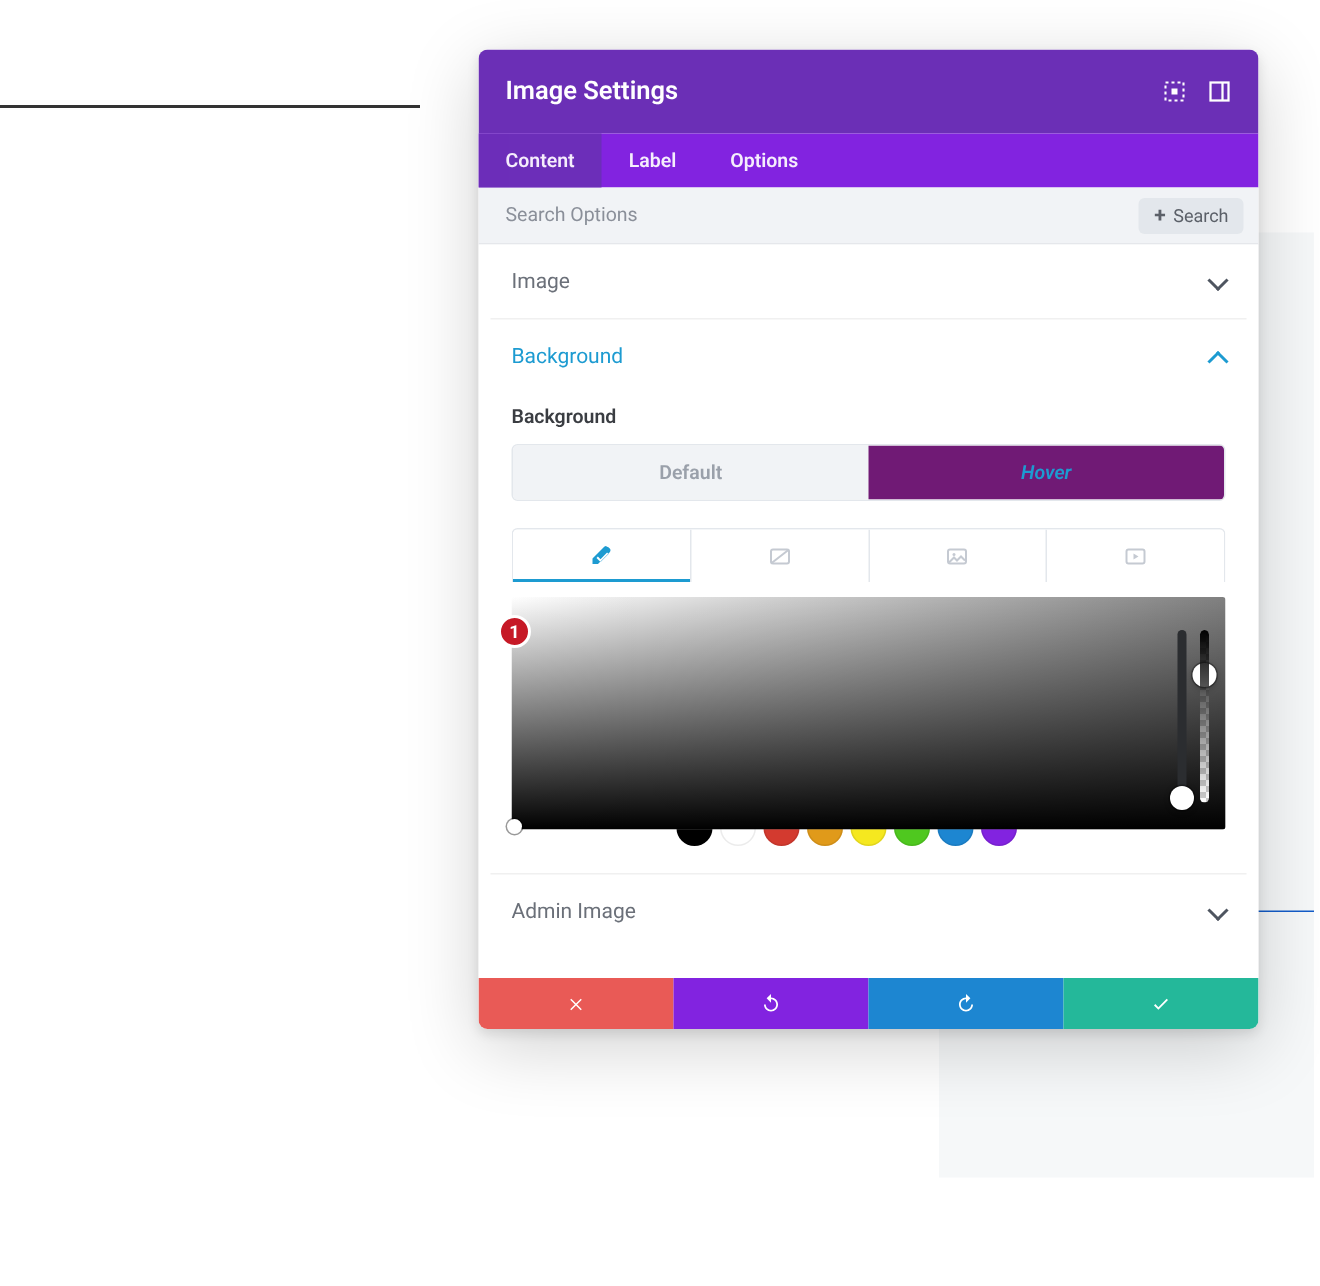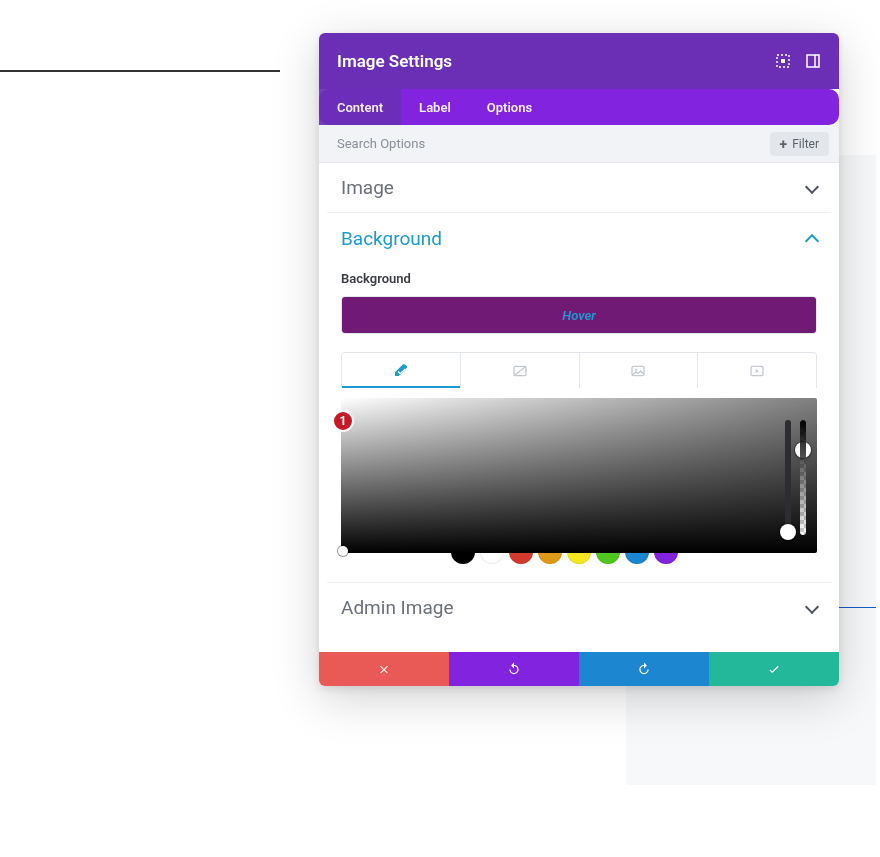"Content" .tabs { border-radius: 10px -> none }
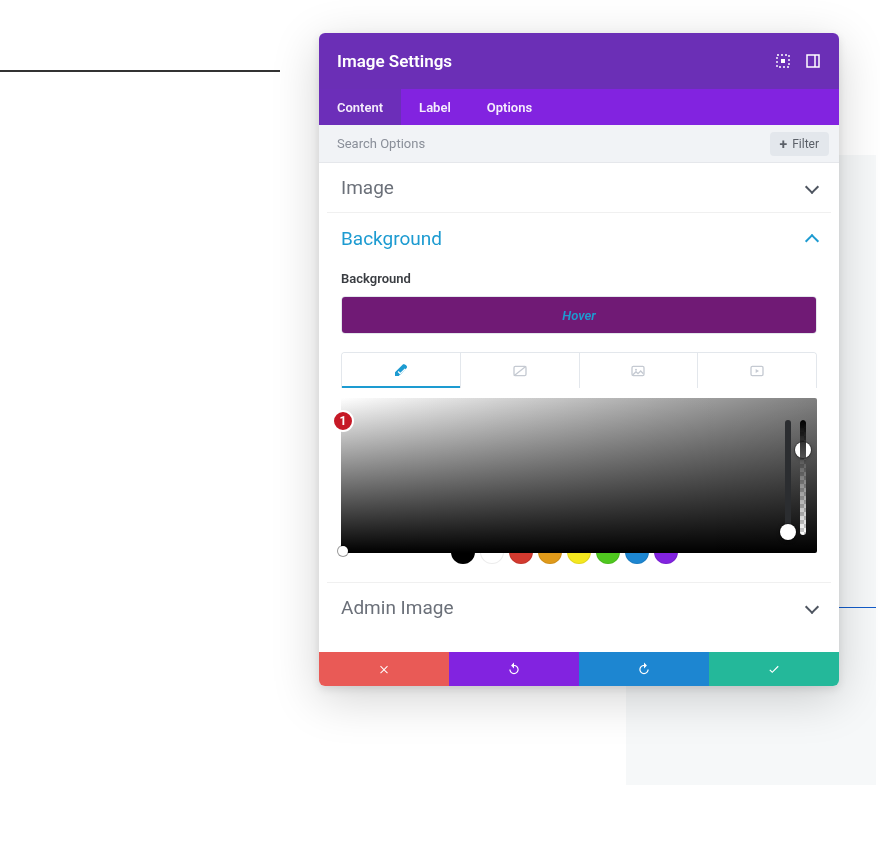"Filter" span { text: Filter -> Search }
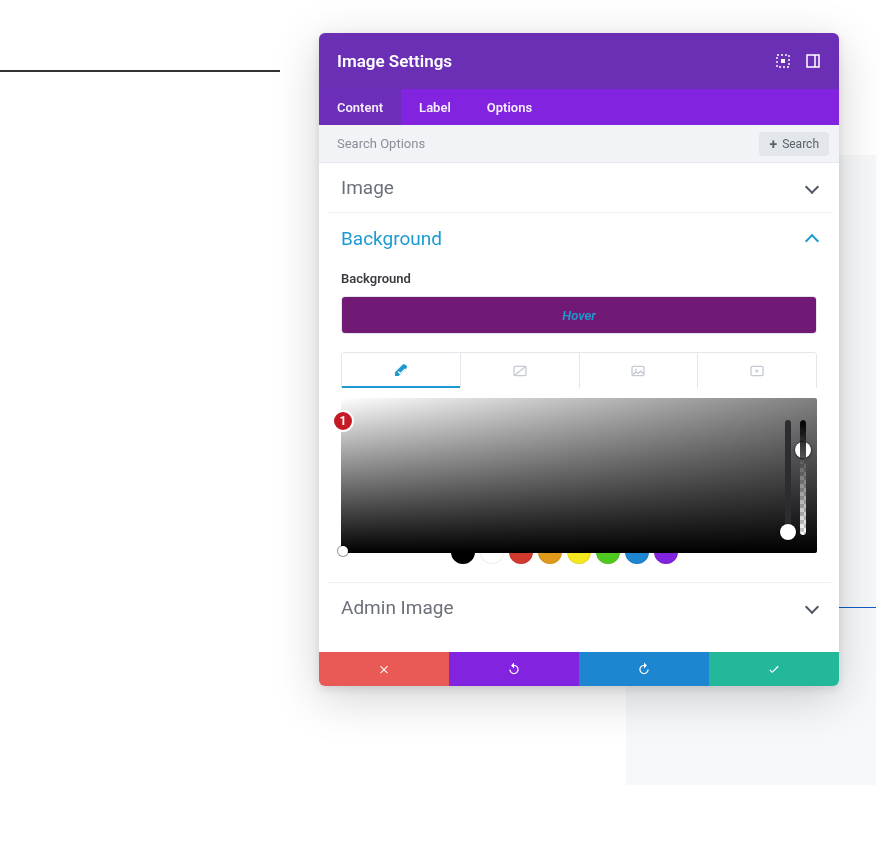"Image" .acc-row .acc-title { font-size: 19px -> 14px }
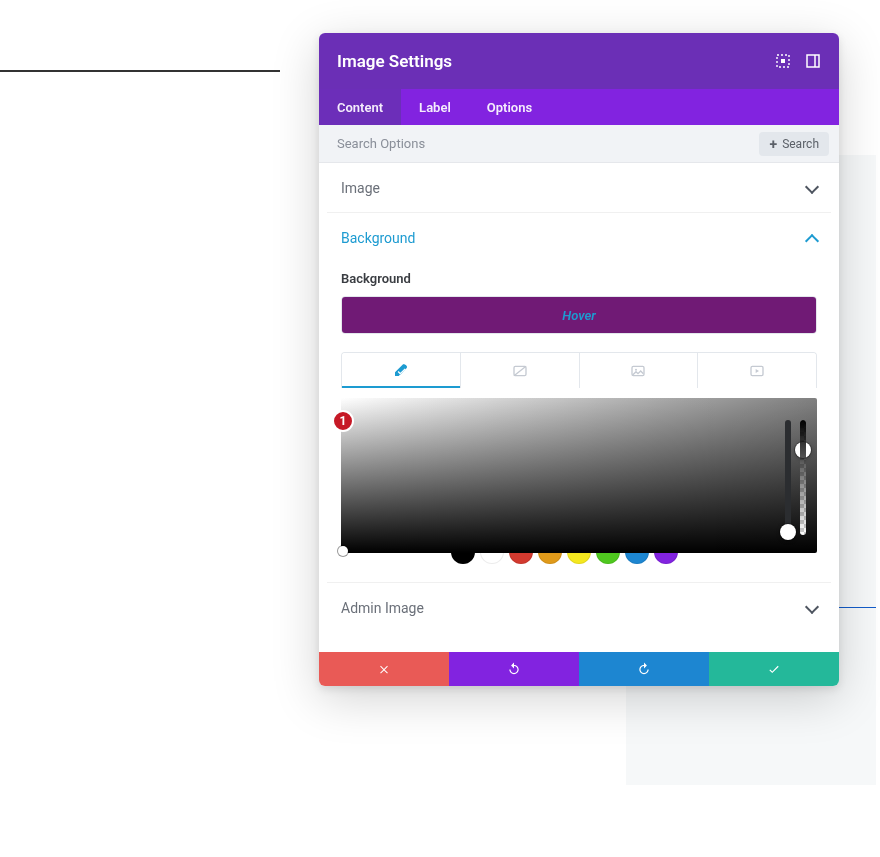"Default" div.seg-btn { html: none -> <div>Default</div> }
